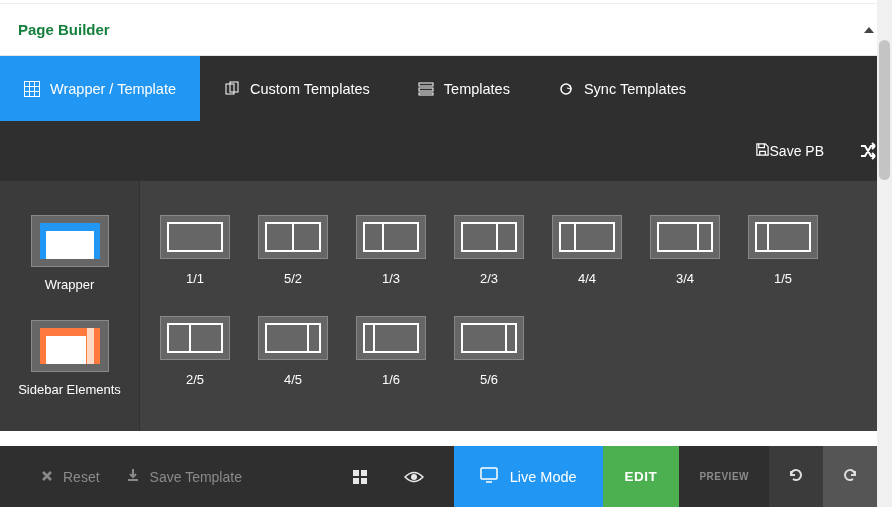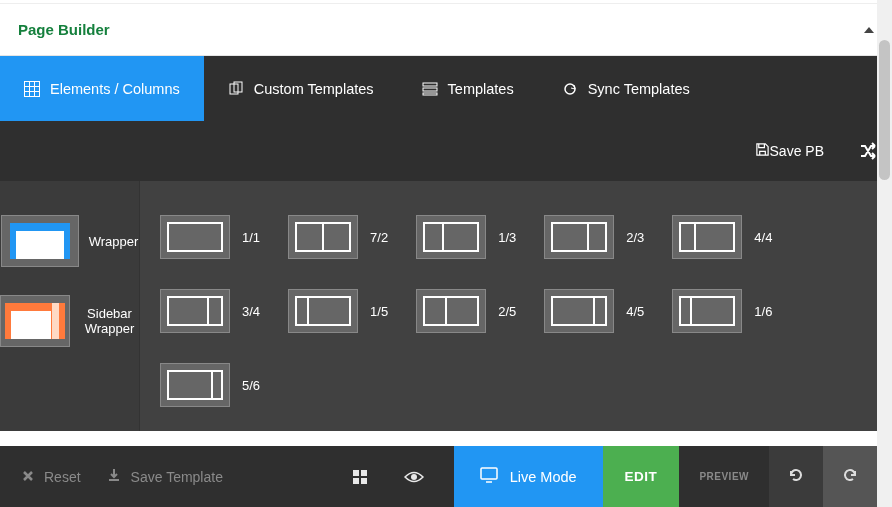"Elements / Columns" span { text: Elements / Columns -> Wrapper / Template }
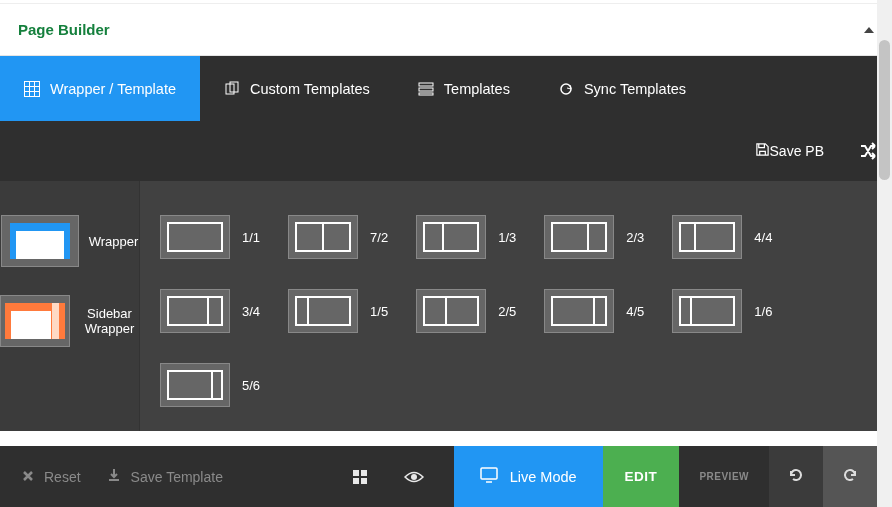"Wrapper" .wgroup { flex-direction: row -> column }
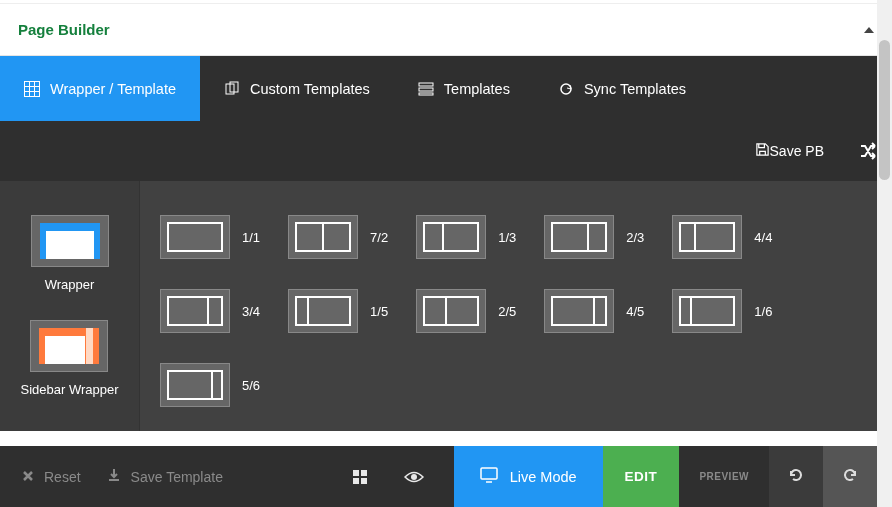"1/1" .colitem { flex-direction: row -> column }
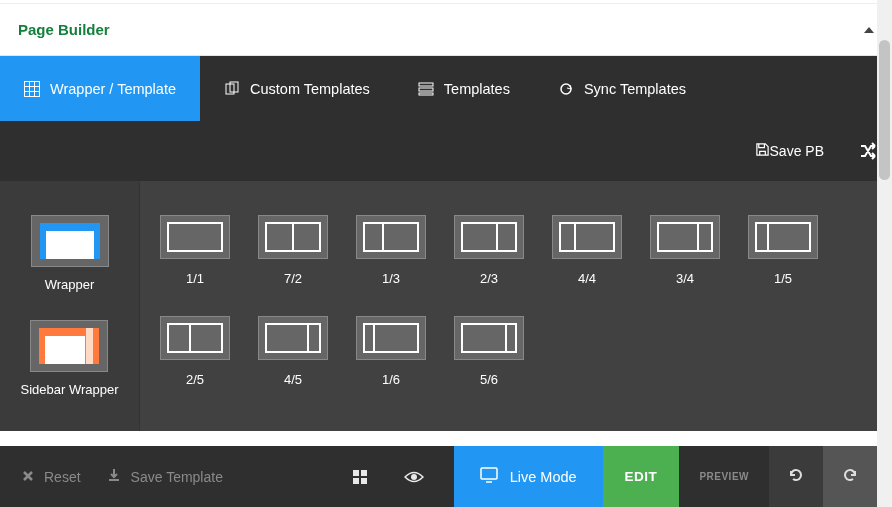"7/2" div.collabel { text: 7/2 -> 5/2 }
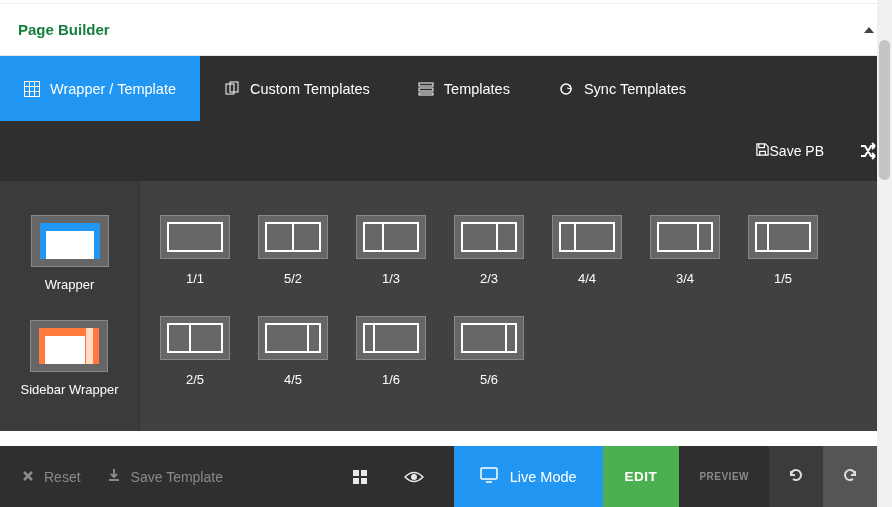"Sidebar Wrapper" div.wlabel { text: Wrapper -> Elements }
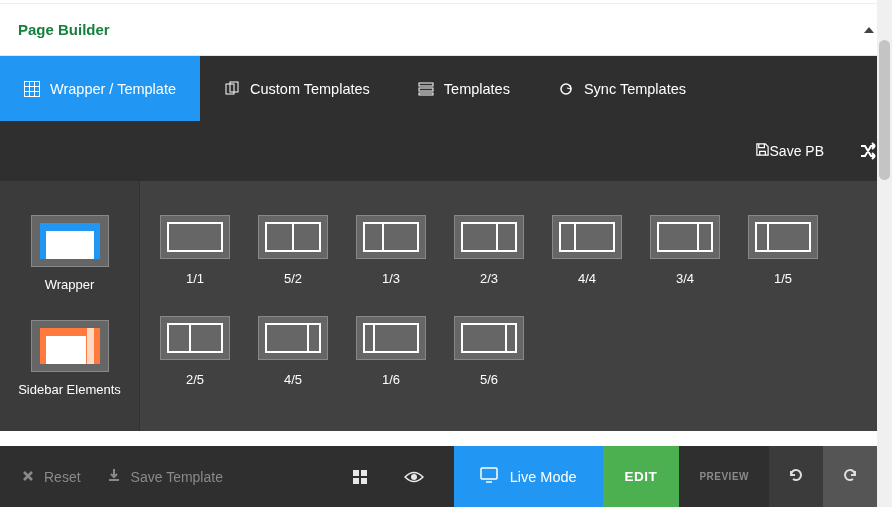"Reset" .bottombar { padding-left: none -> 19px }
